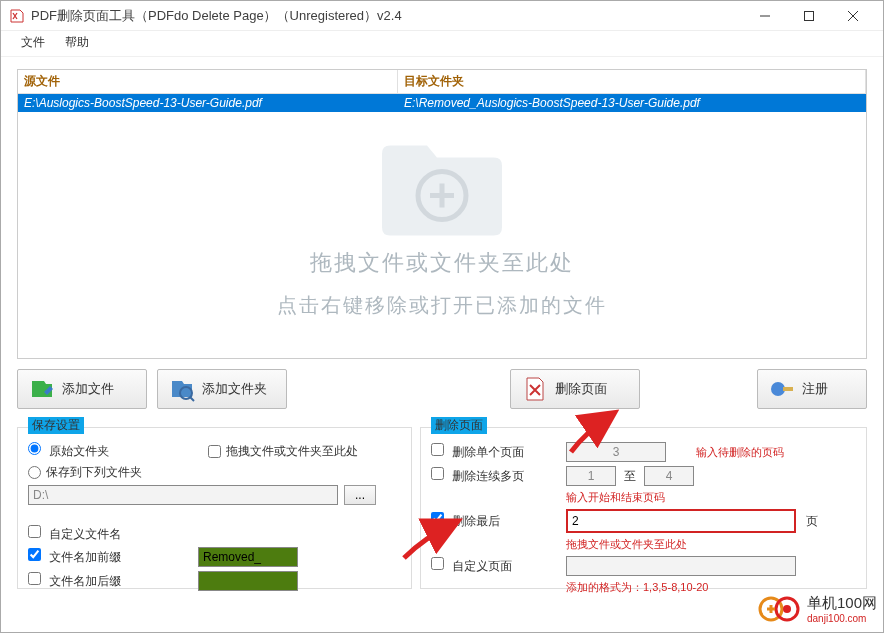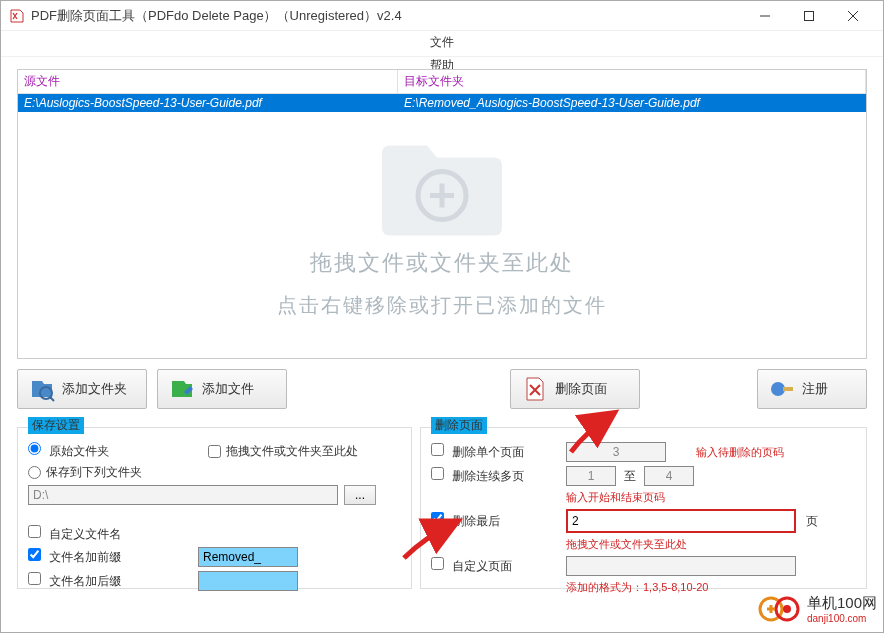"文件" .menubar { align-items: center -> none; flex-direction: column -> none }
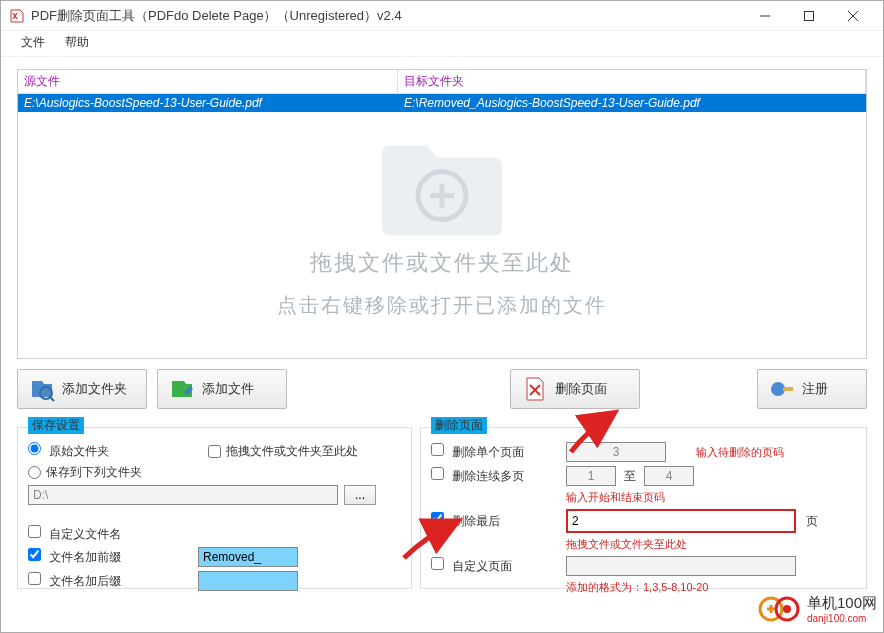"源文件" .th { color: #a21caf -> #a16207; font-weight: normal -> bold }
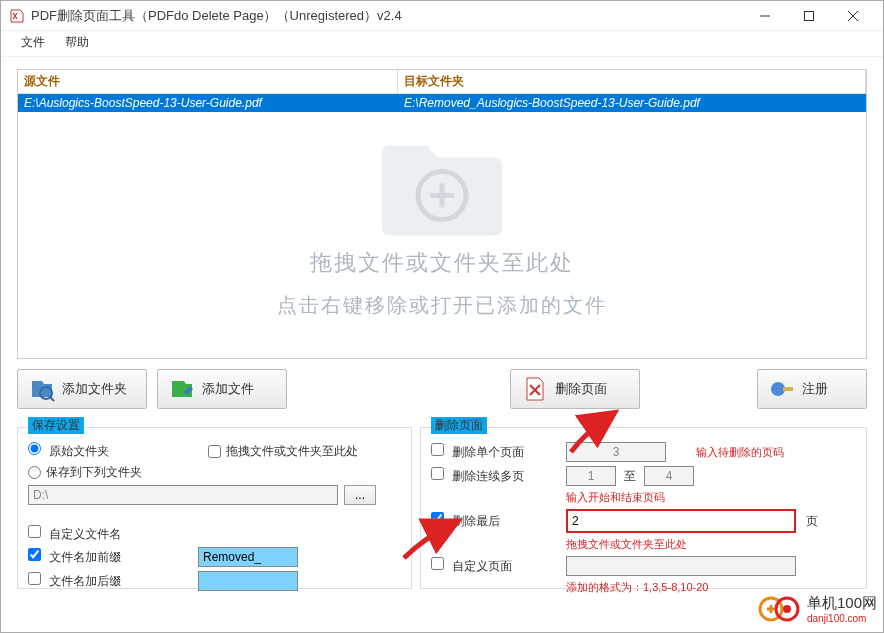"添加文件夹" div.tbtn { order: before "添加文件" -> after "添加文件" }
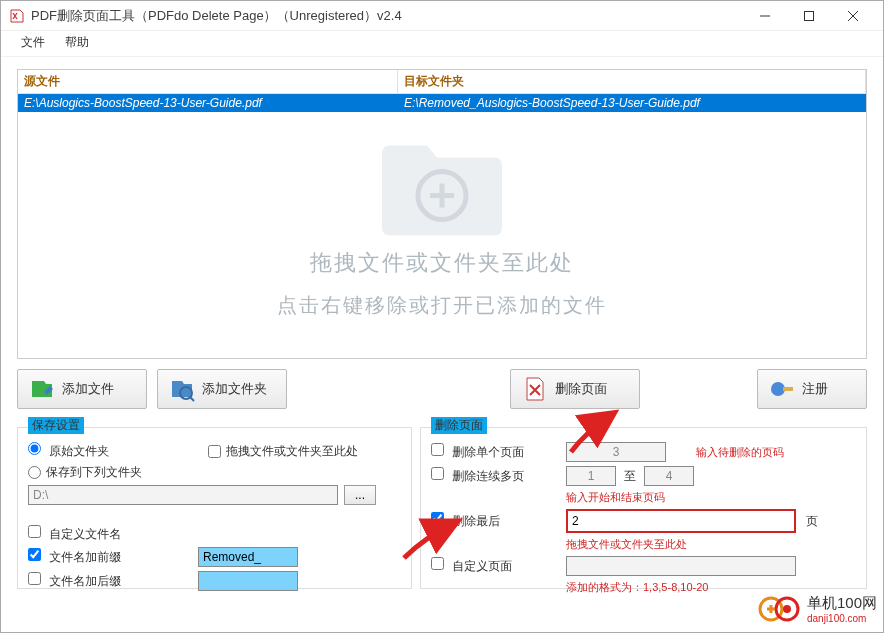"Removed_" .txt { background: #7dd3fc -> #4d7c0f }
